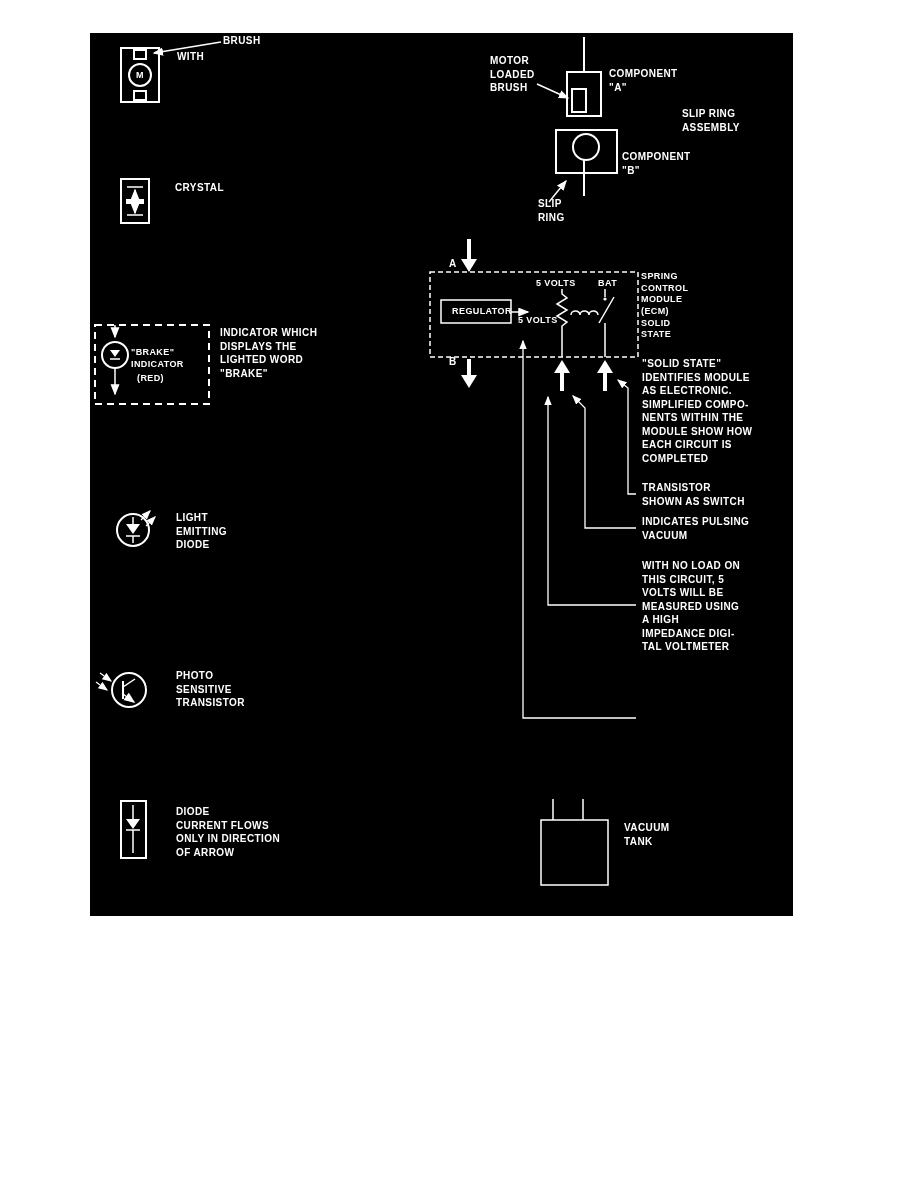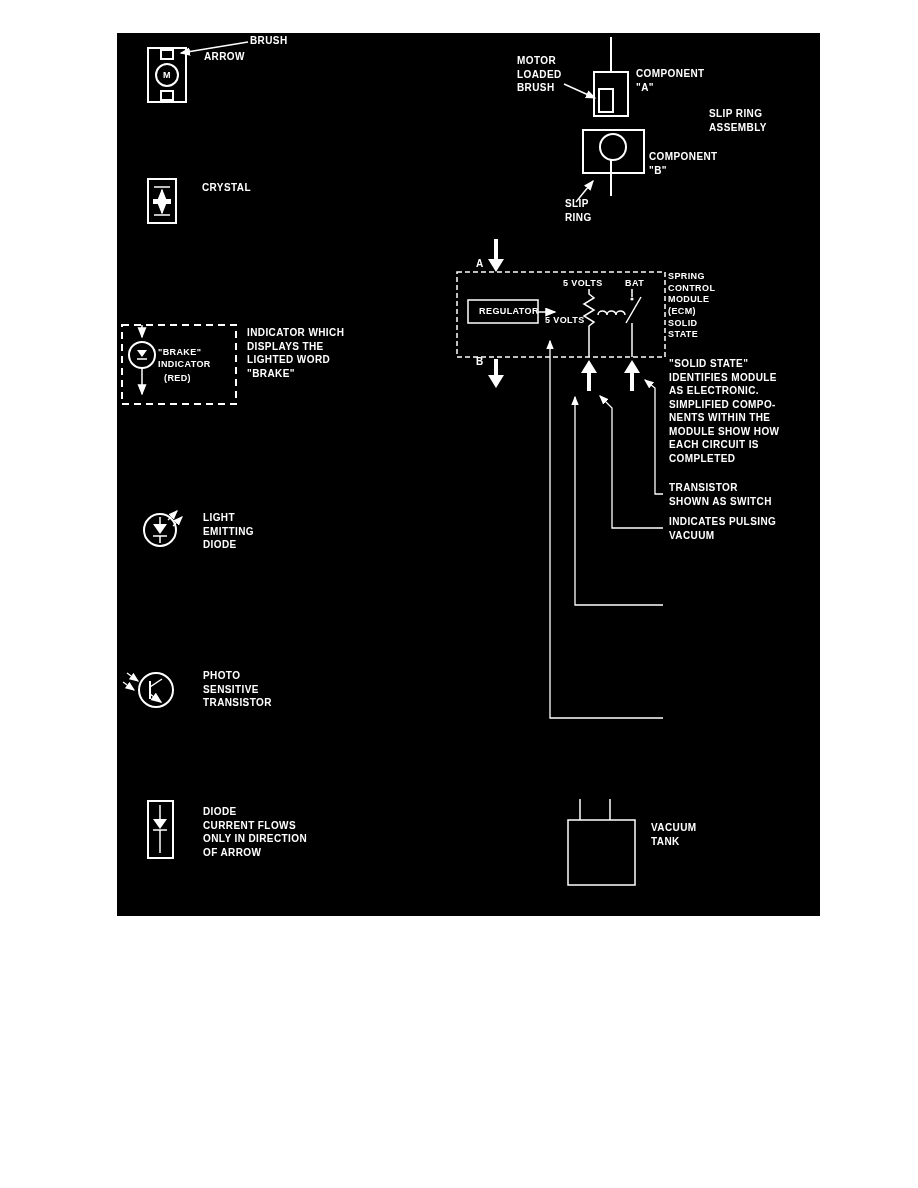"BRUSH" .canvas { left: 117px -> 90px }
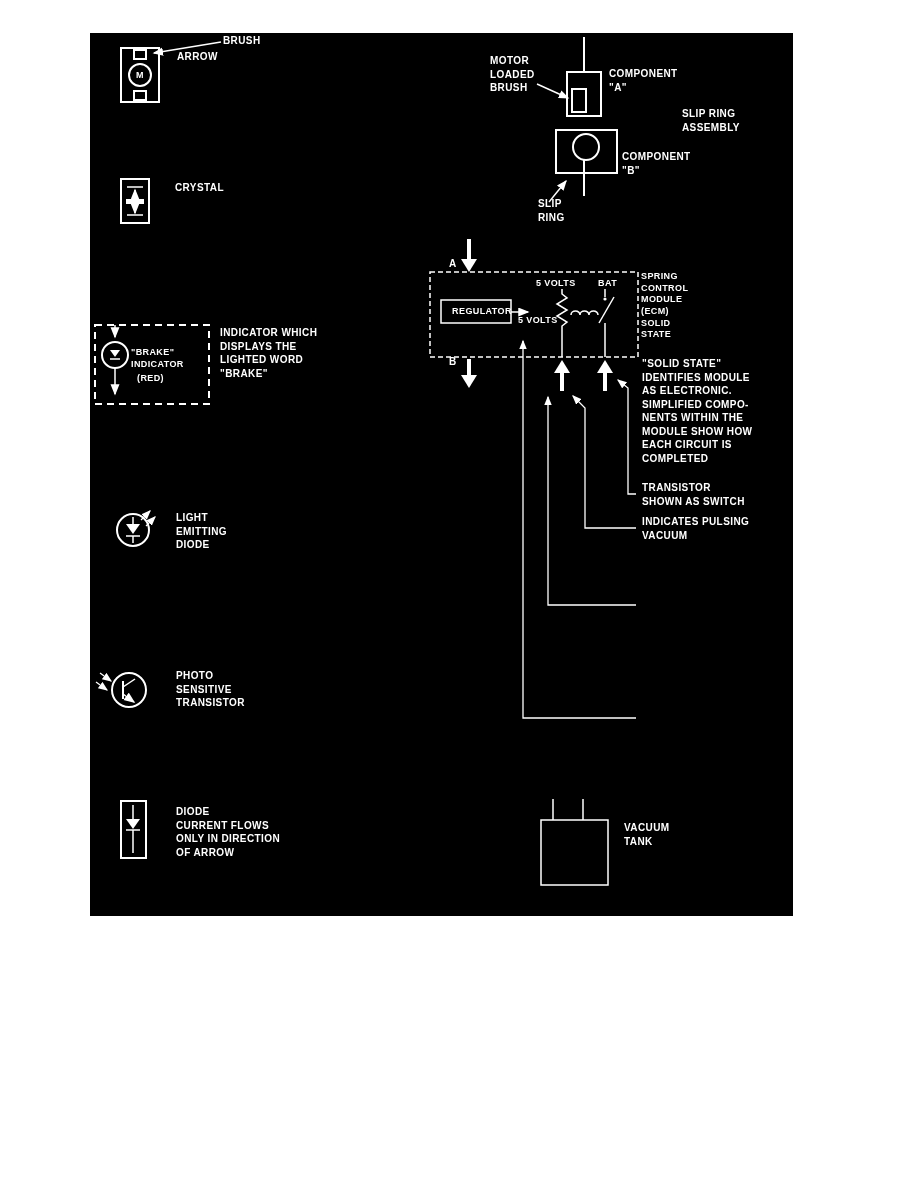"ARROW" div.label { text: ARROW -> WITH }
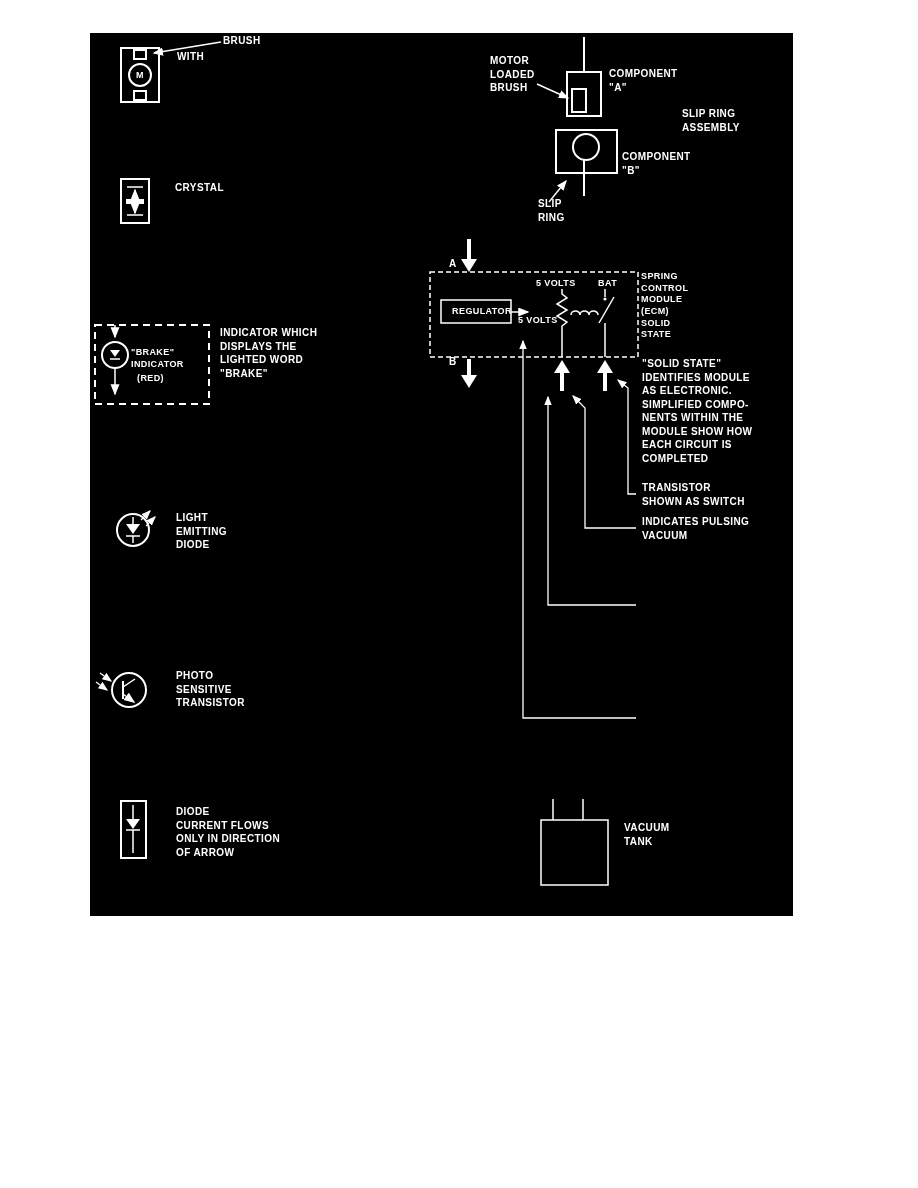"WITH NO LOAD ON" div.label { html: none -> <div>WITH NO LOAD ON THIS CIRCUIT, 5 VOLTS WILL BE MEASURED USING A HIGH IMPEDANCE DIGI- TAL VOLTMETER</div> }
